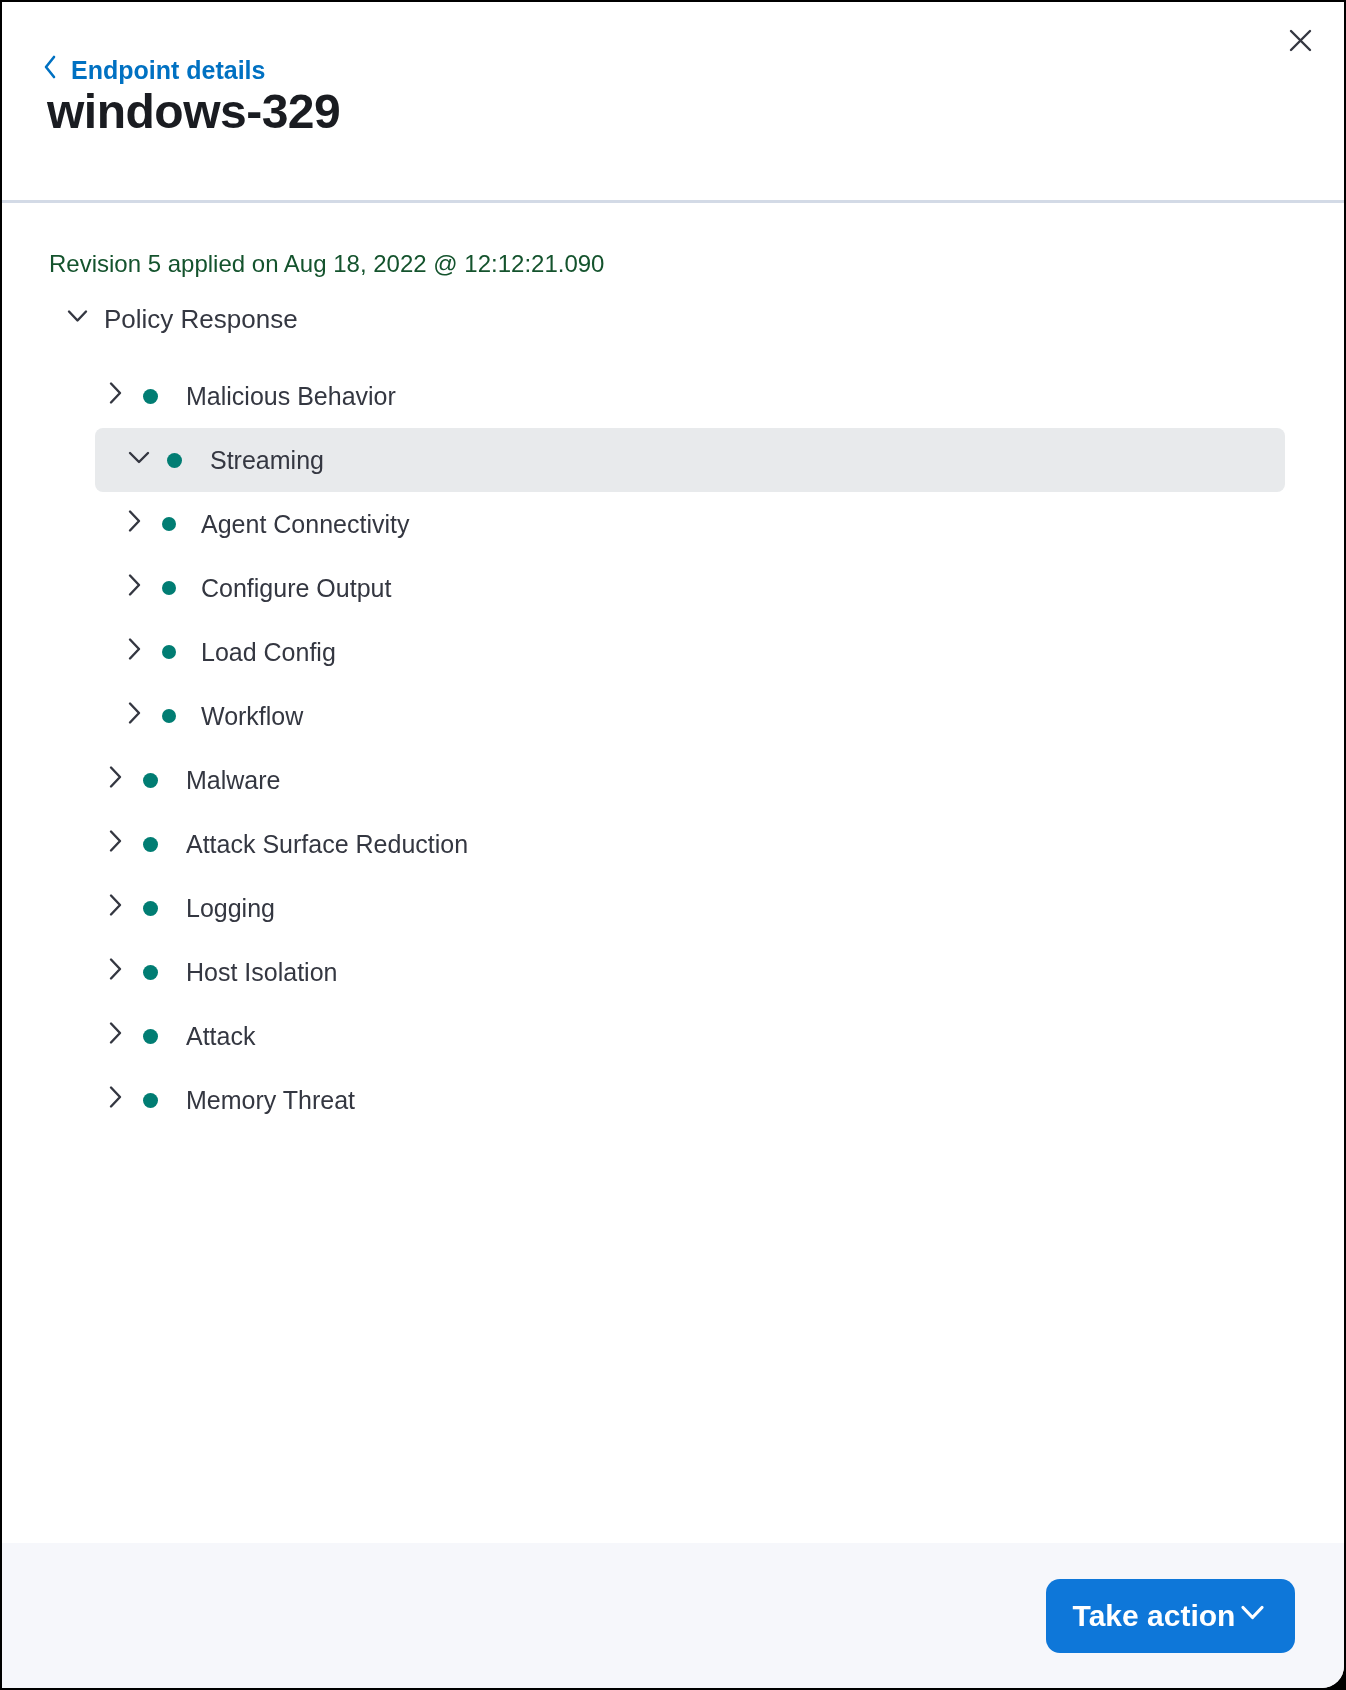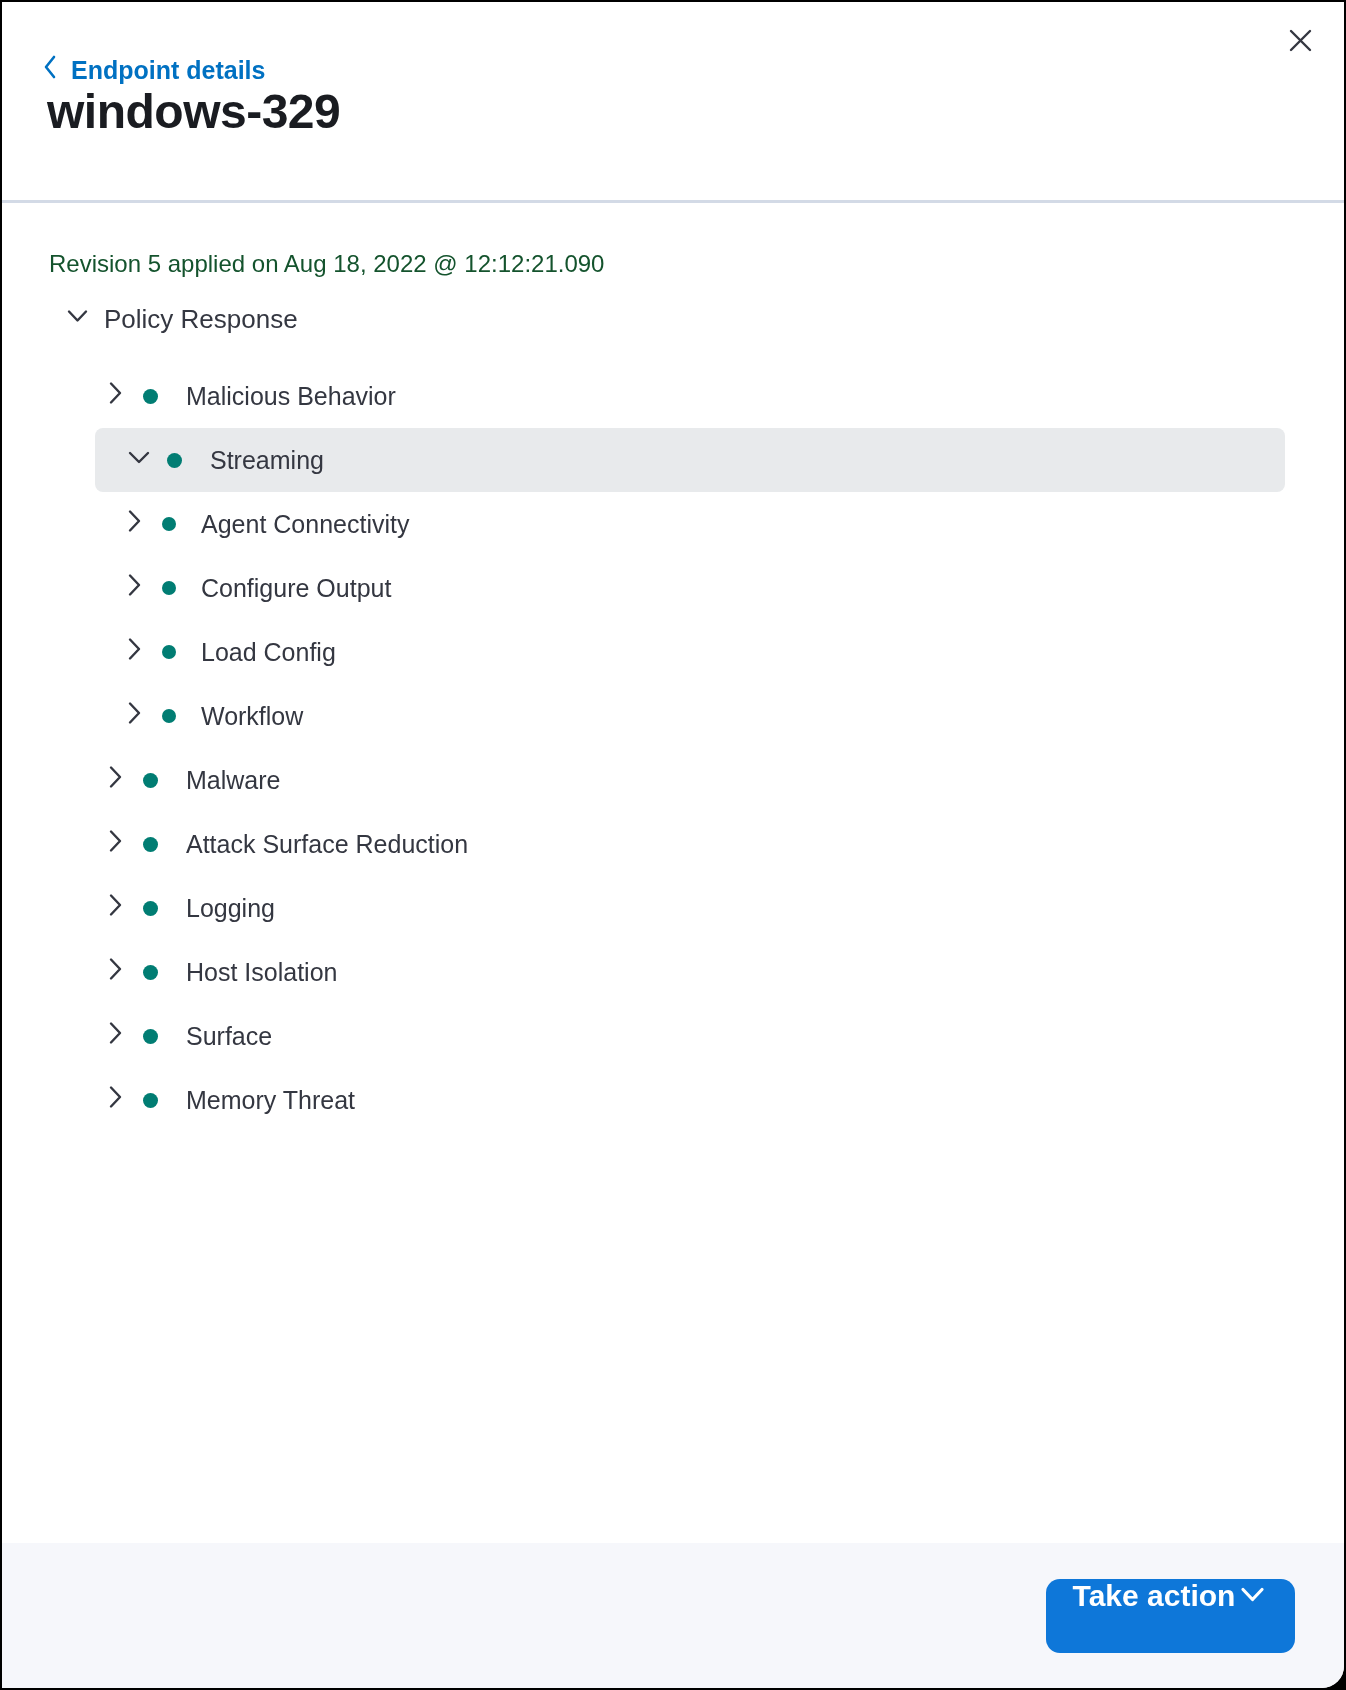"Surface" span { text: Surface -> Attack }
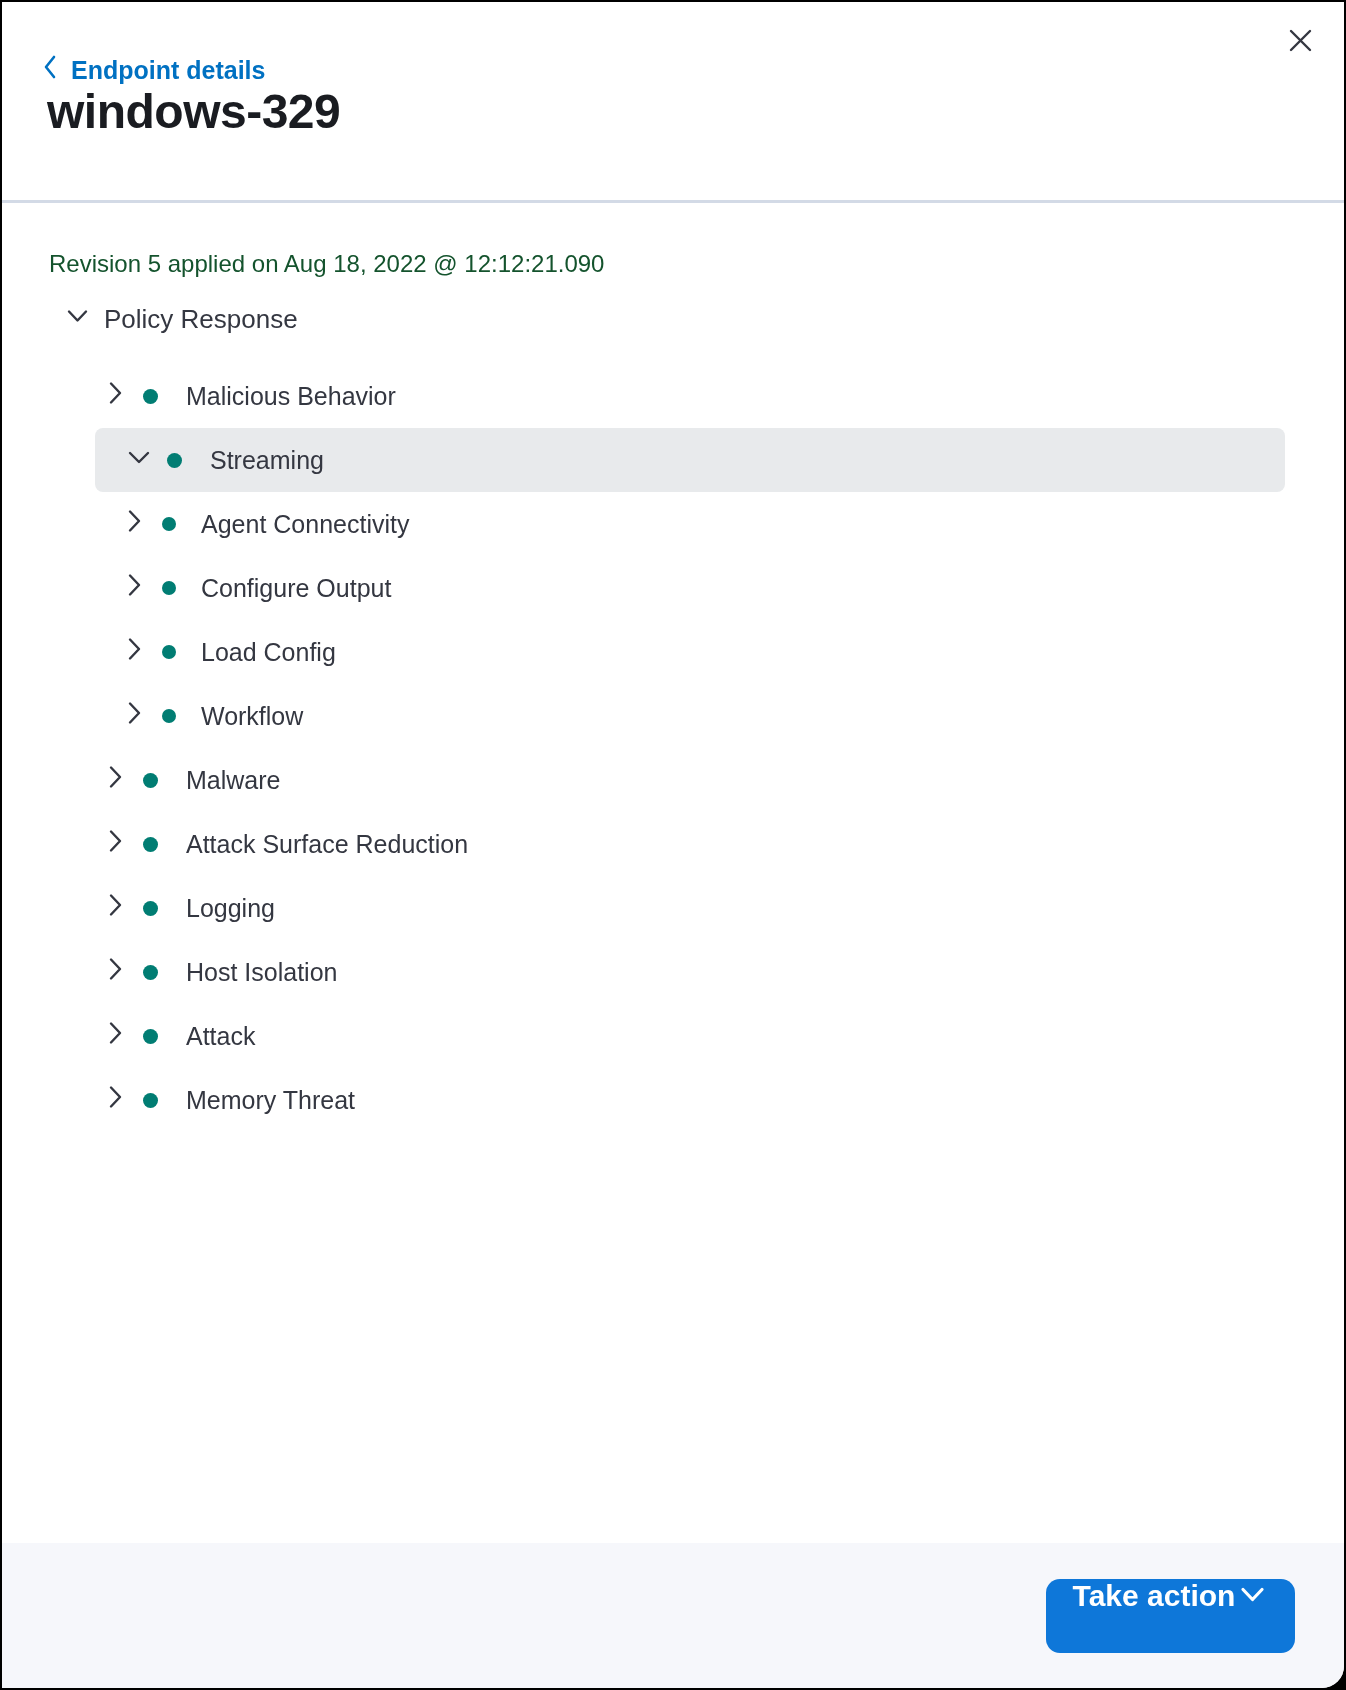"Take action" .take-action-btn { align-items: none -> center }
